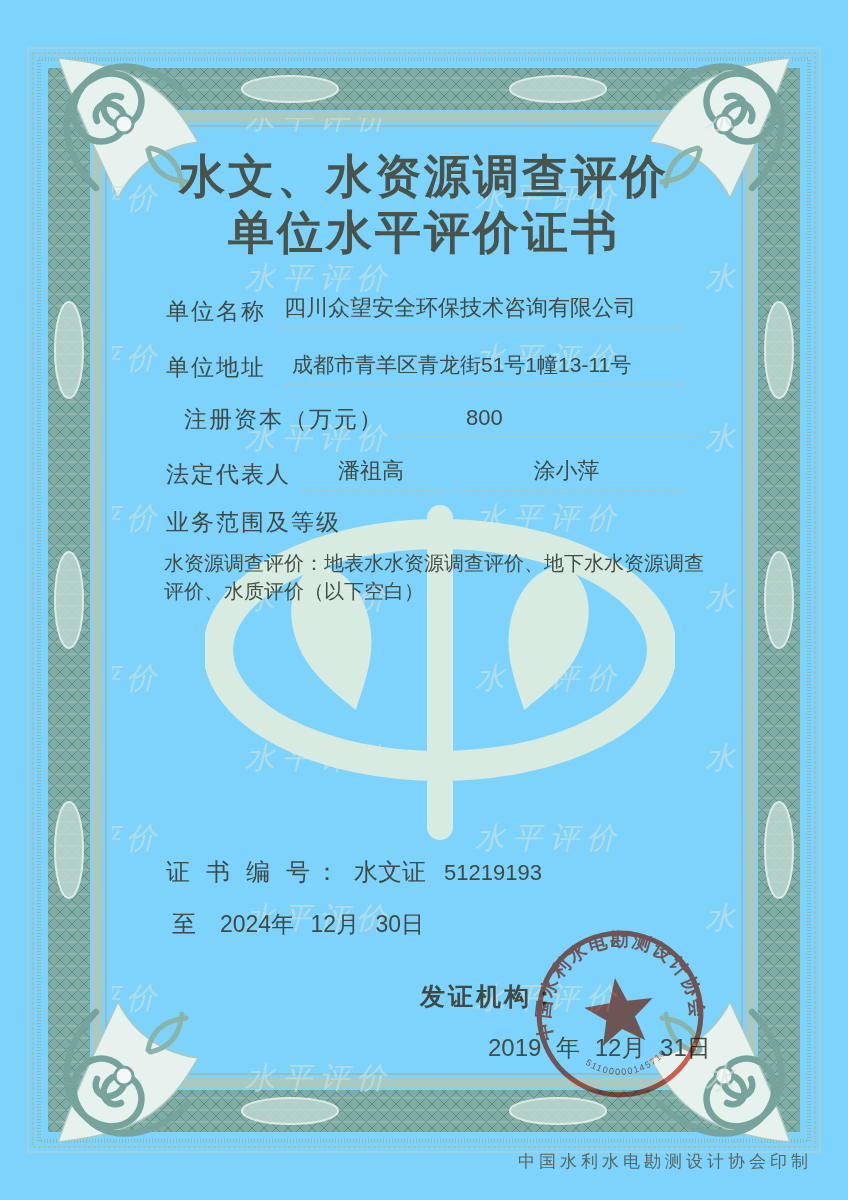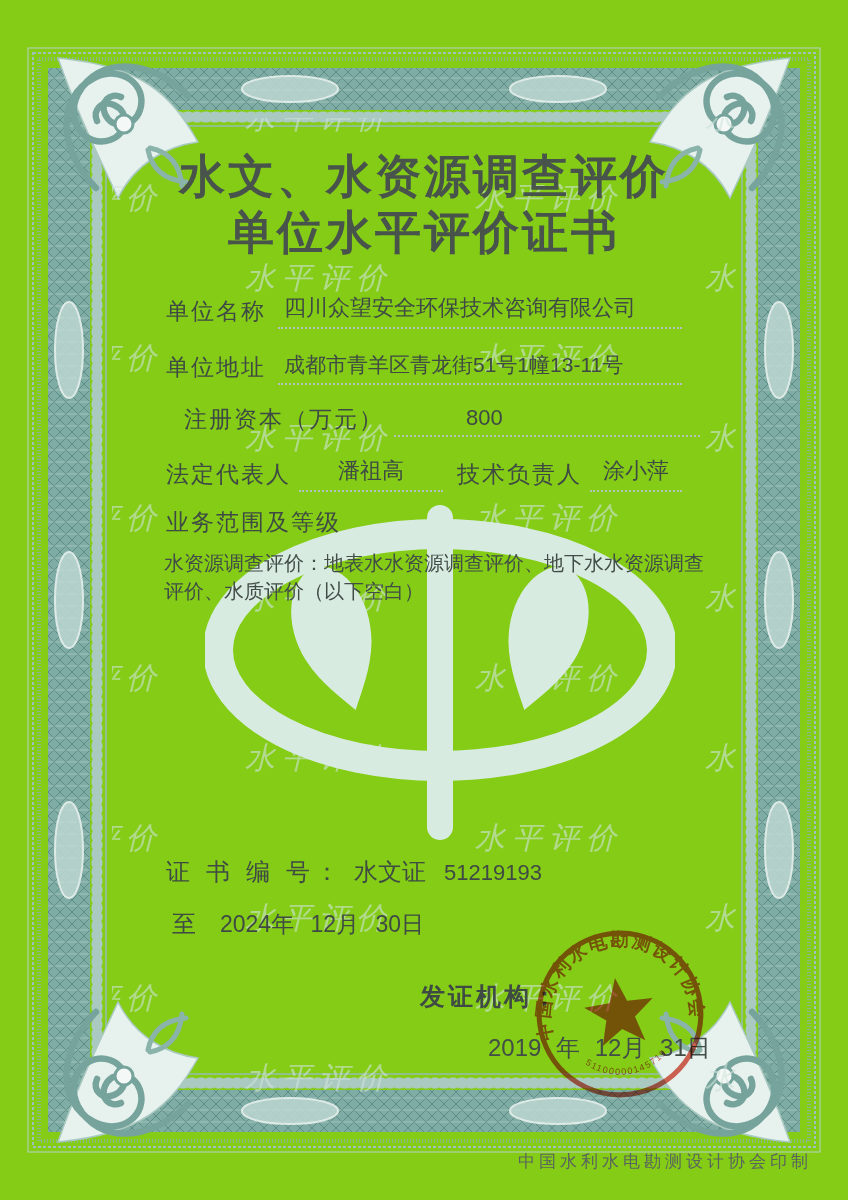"水文、水资源调查评价" .page { background: #84cc16 -> #7dd3fc }
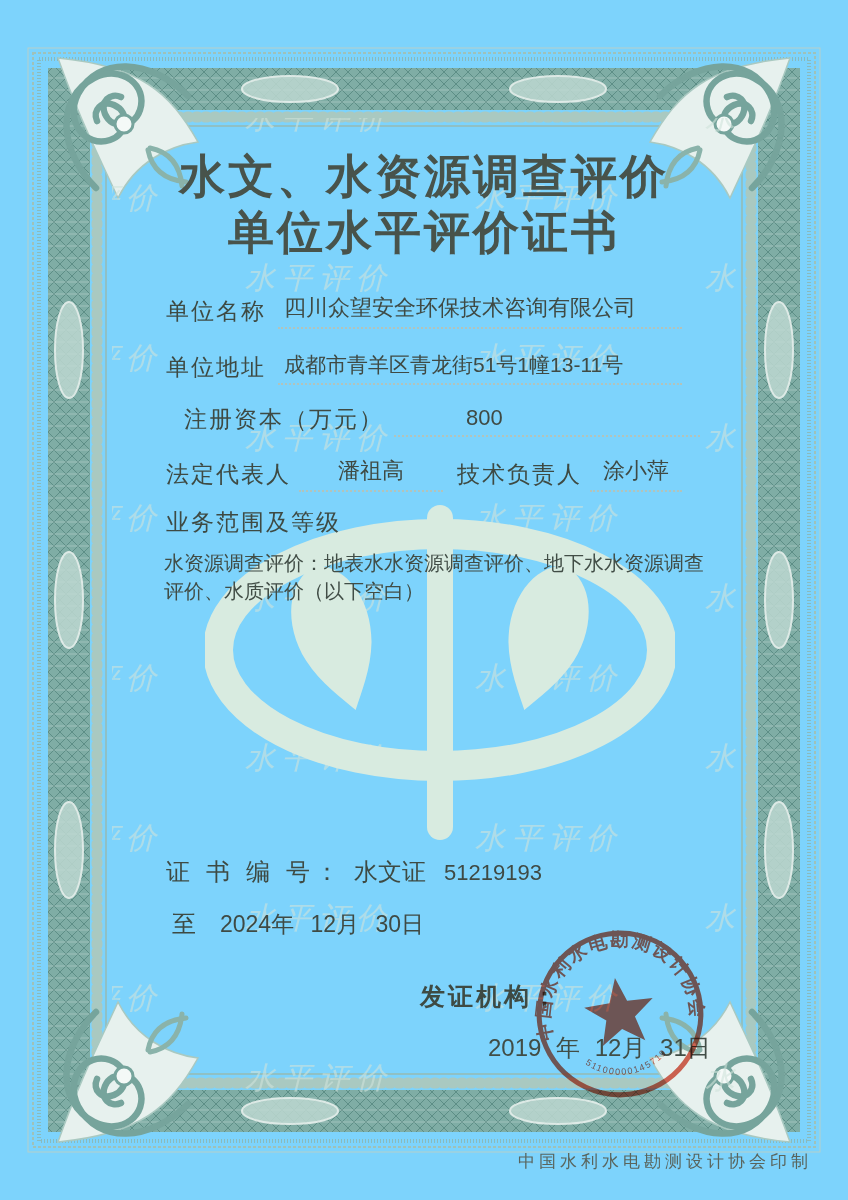"单位地址" span.lbl { margin-right: 12px -> 20px }
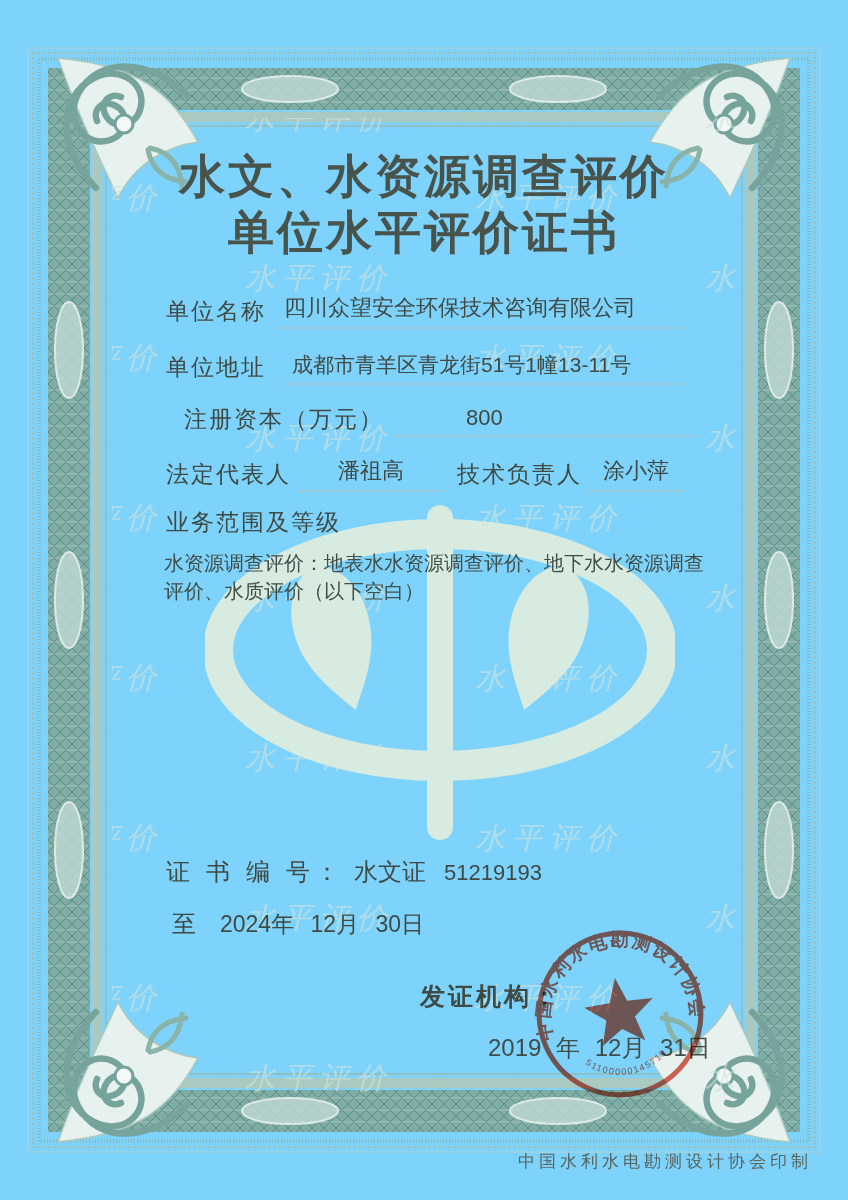"技术负责人" span.lbl { html: <span>技术负责人</span> -> none }
